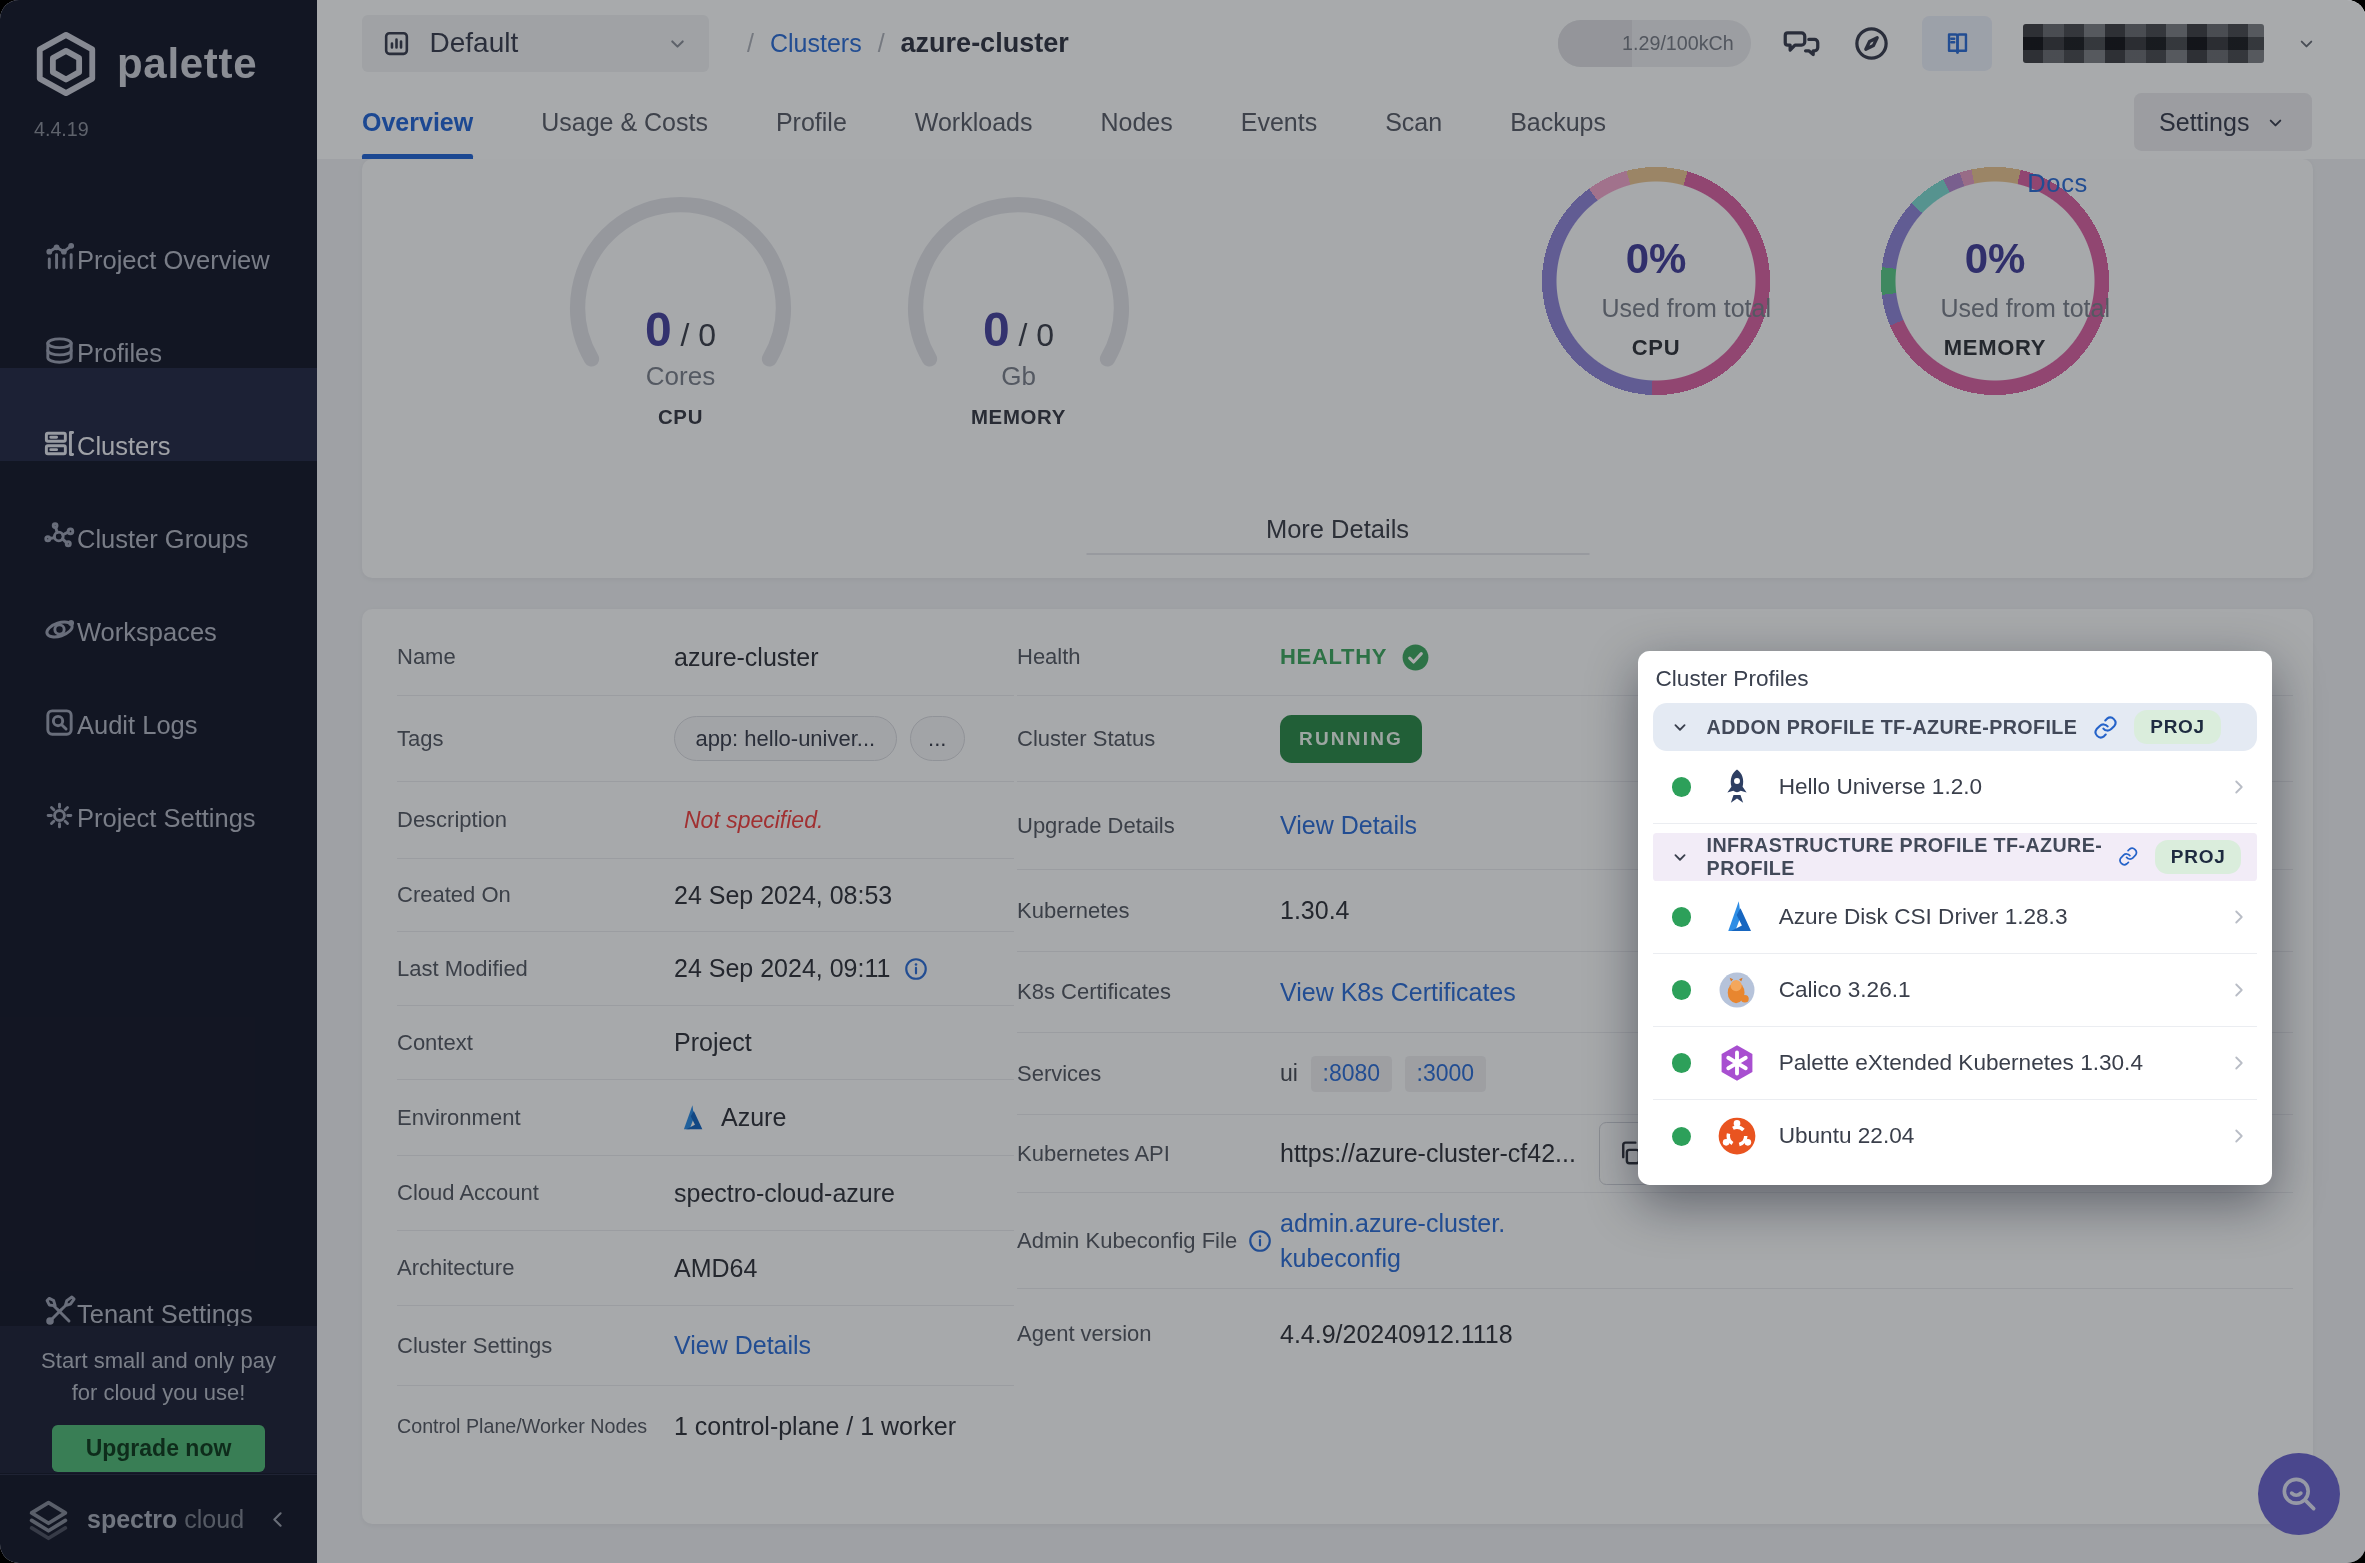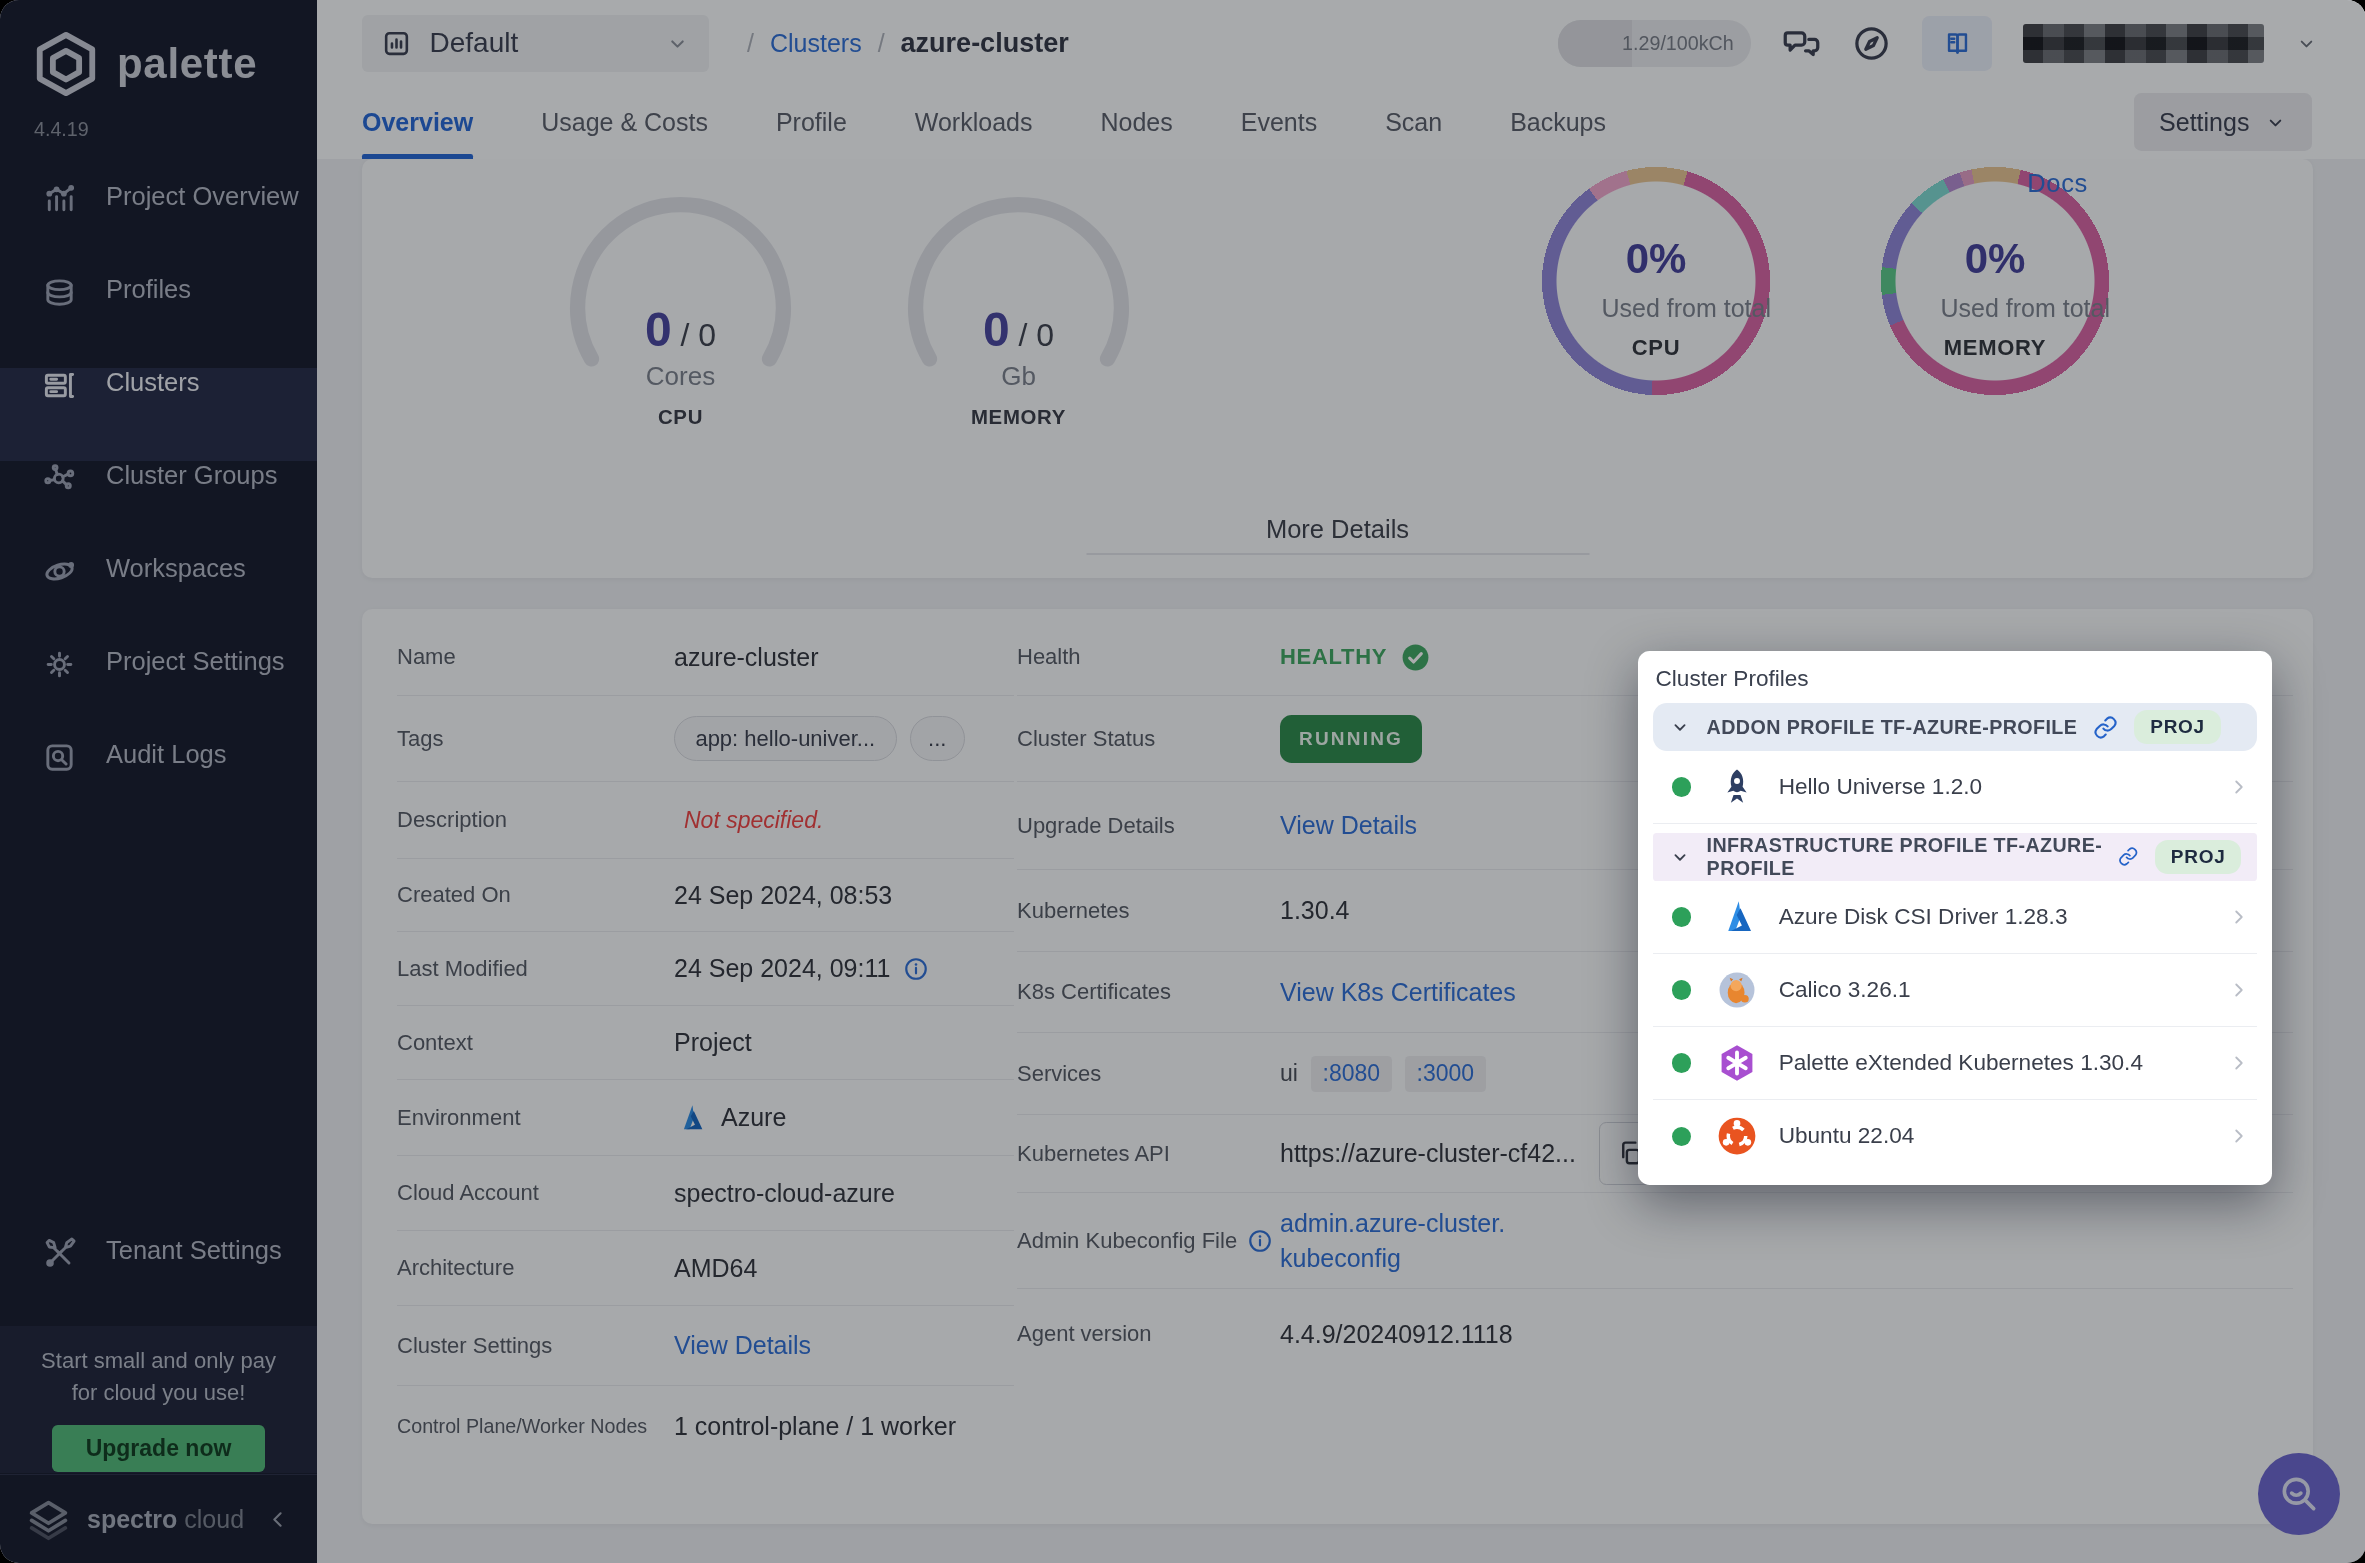"Project Overview" .side-item { align-items: flex-start -> flex-end; gap: 29px -> none }
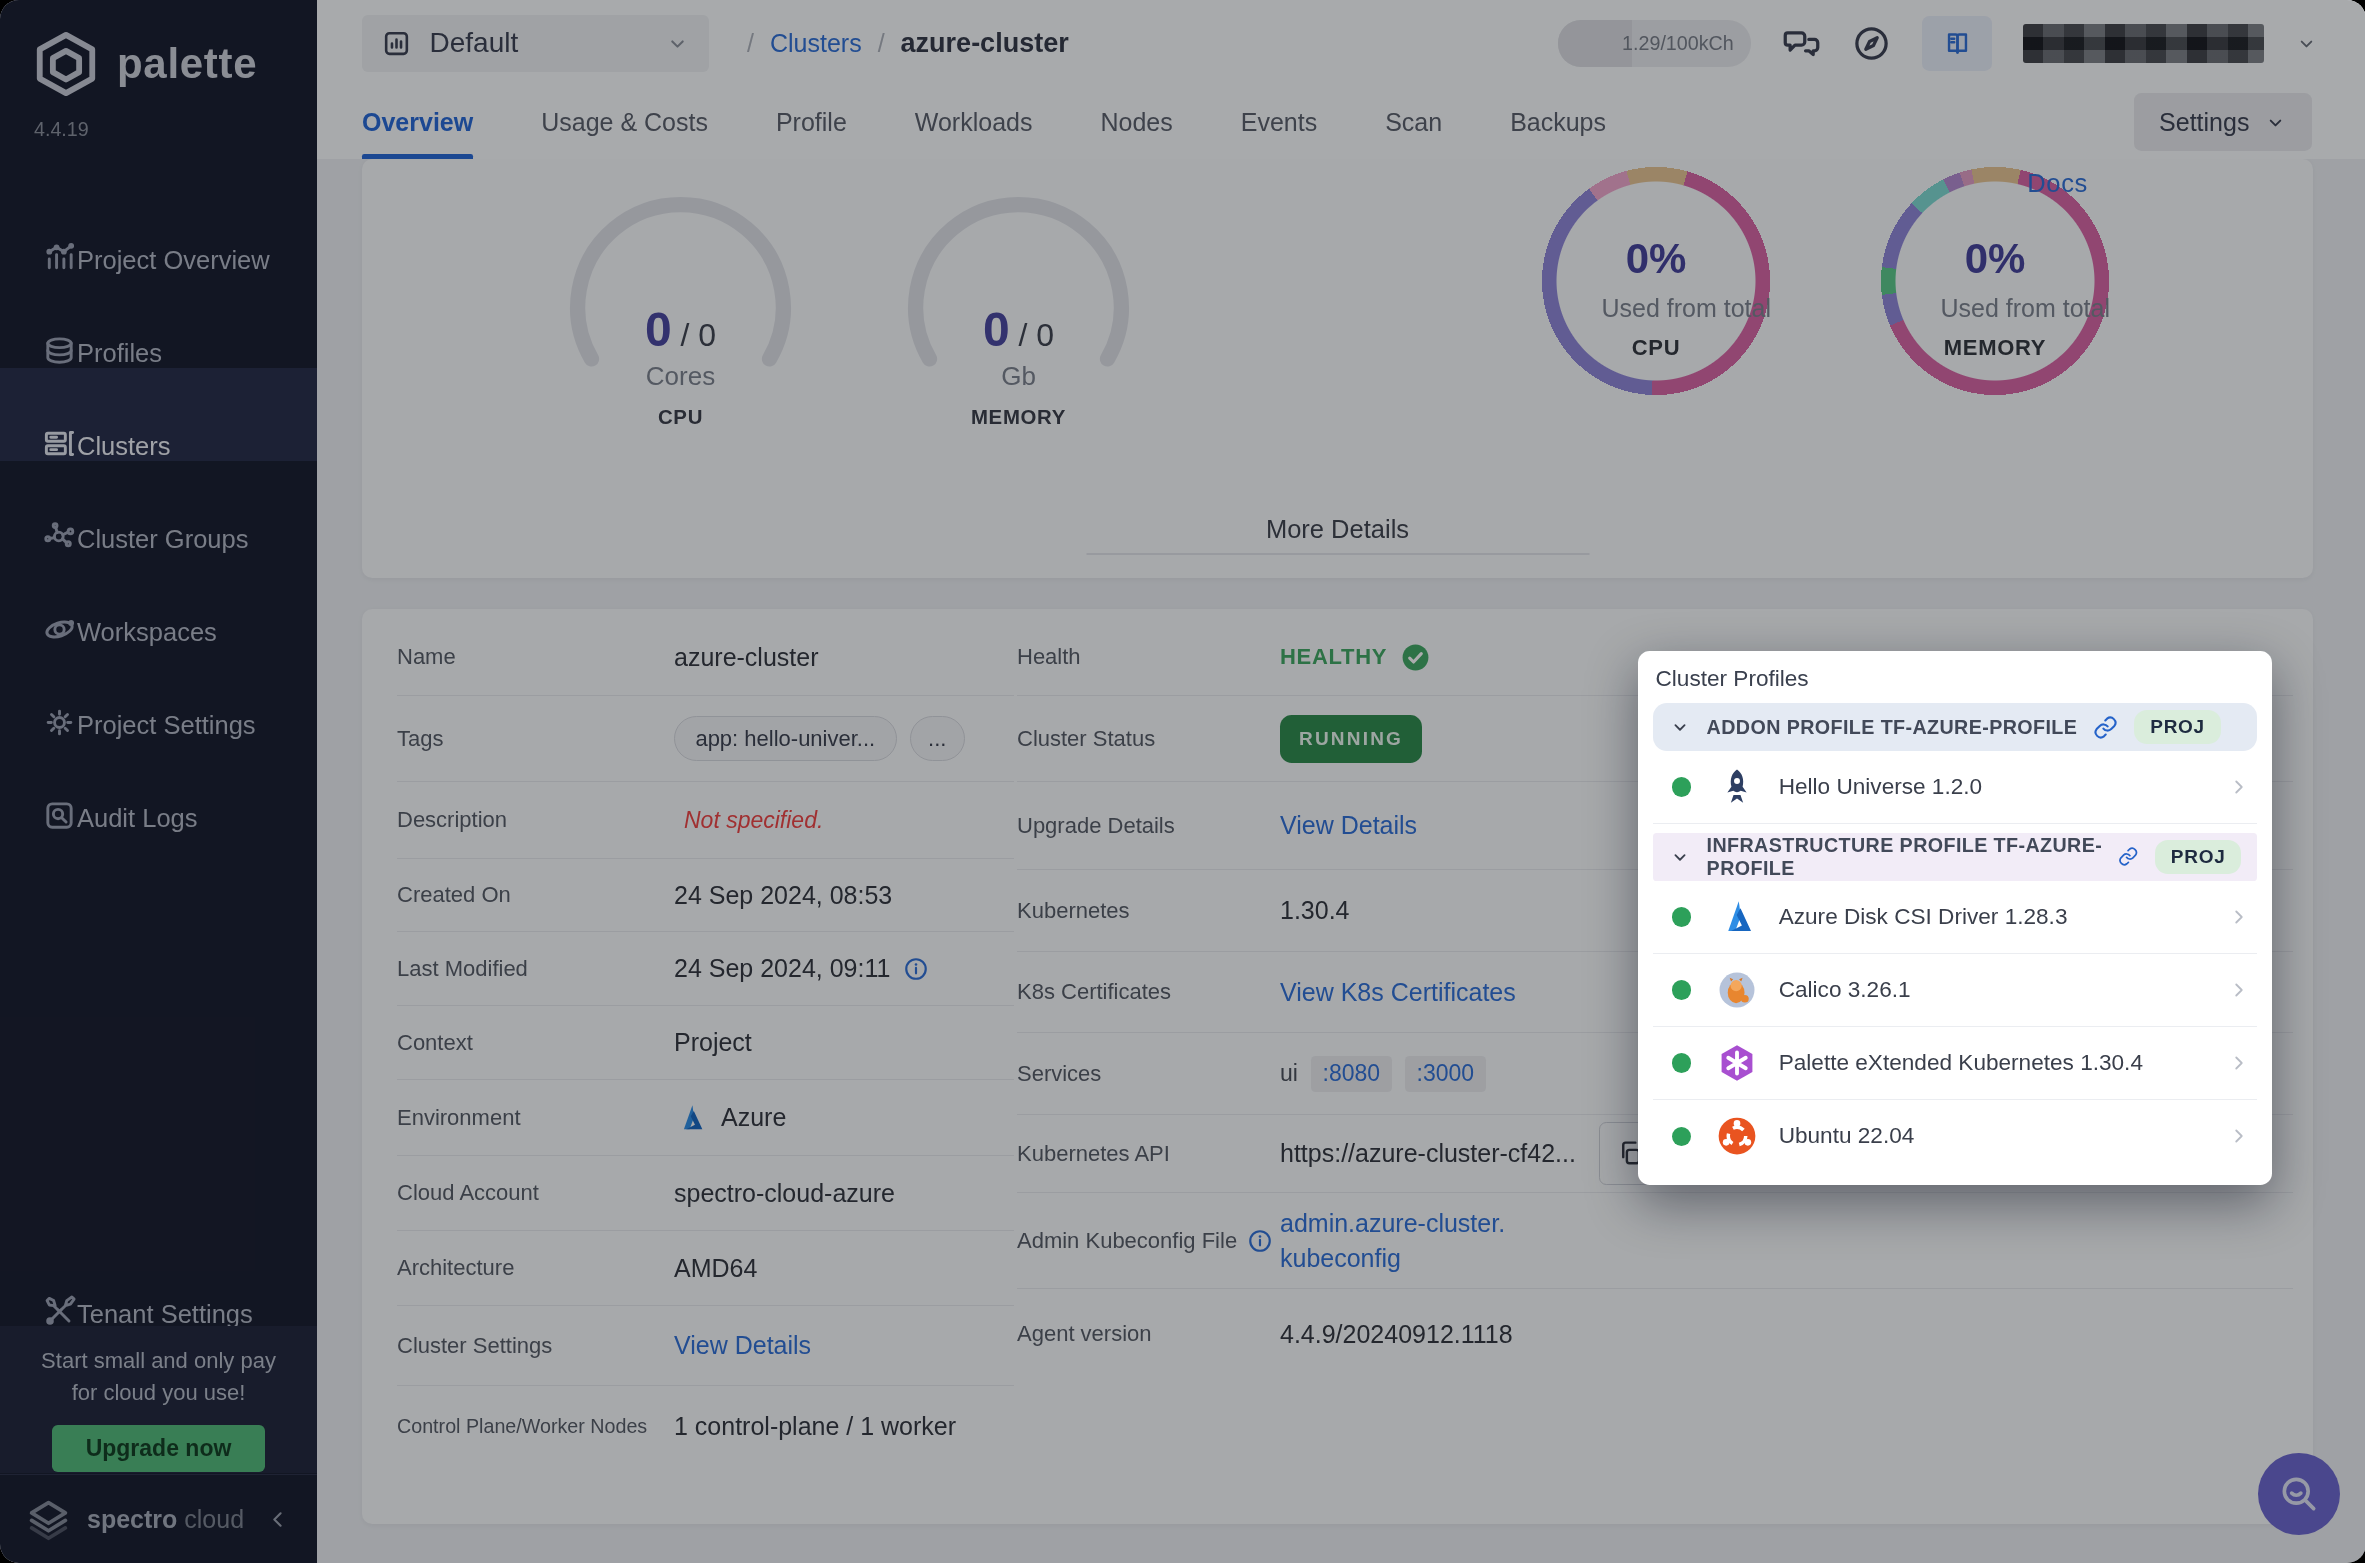"Project Settings" div.side-item { order: before "Audit Logs" -> after "Audit Logs" }
